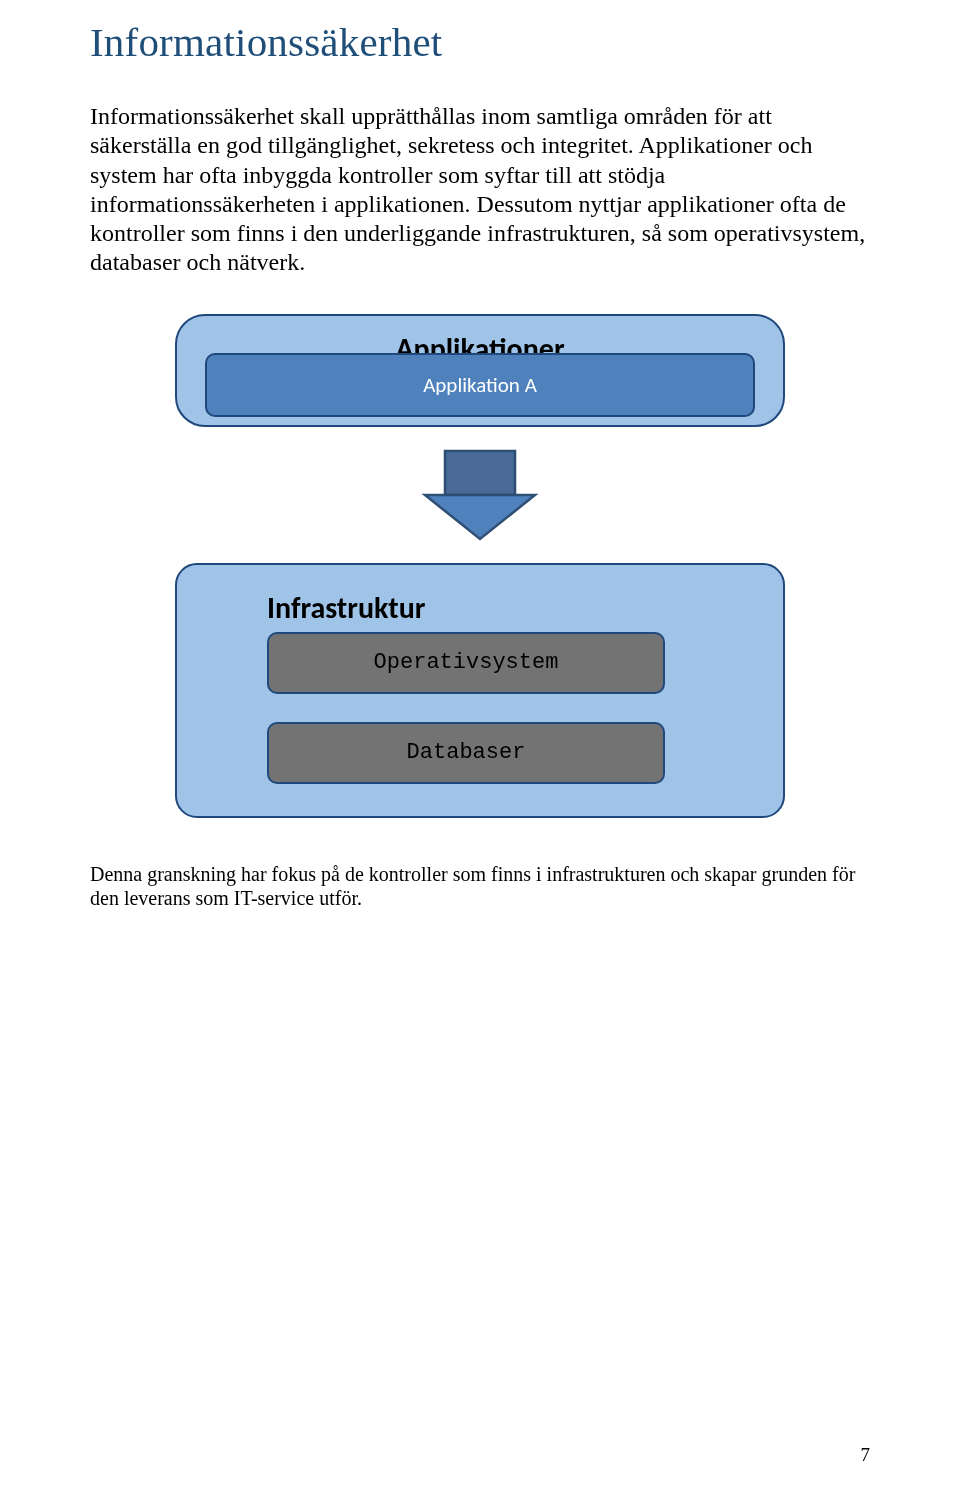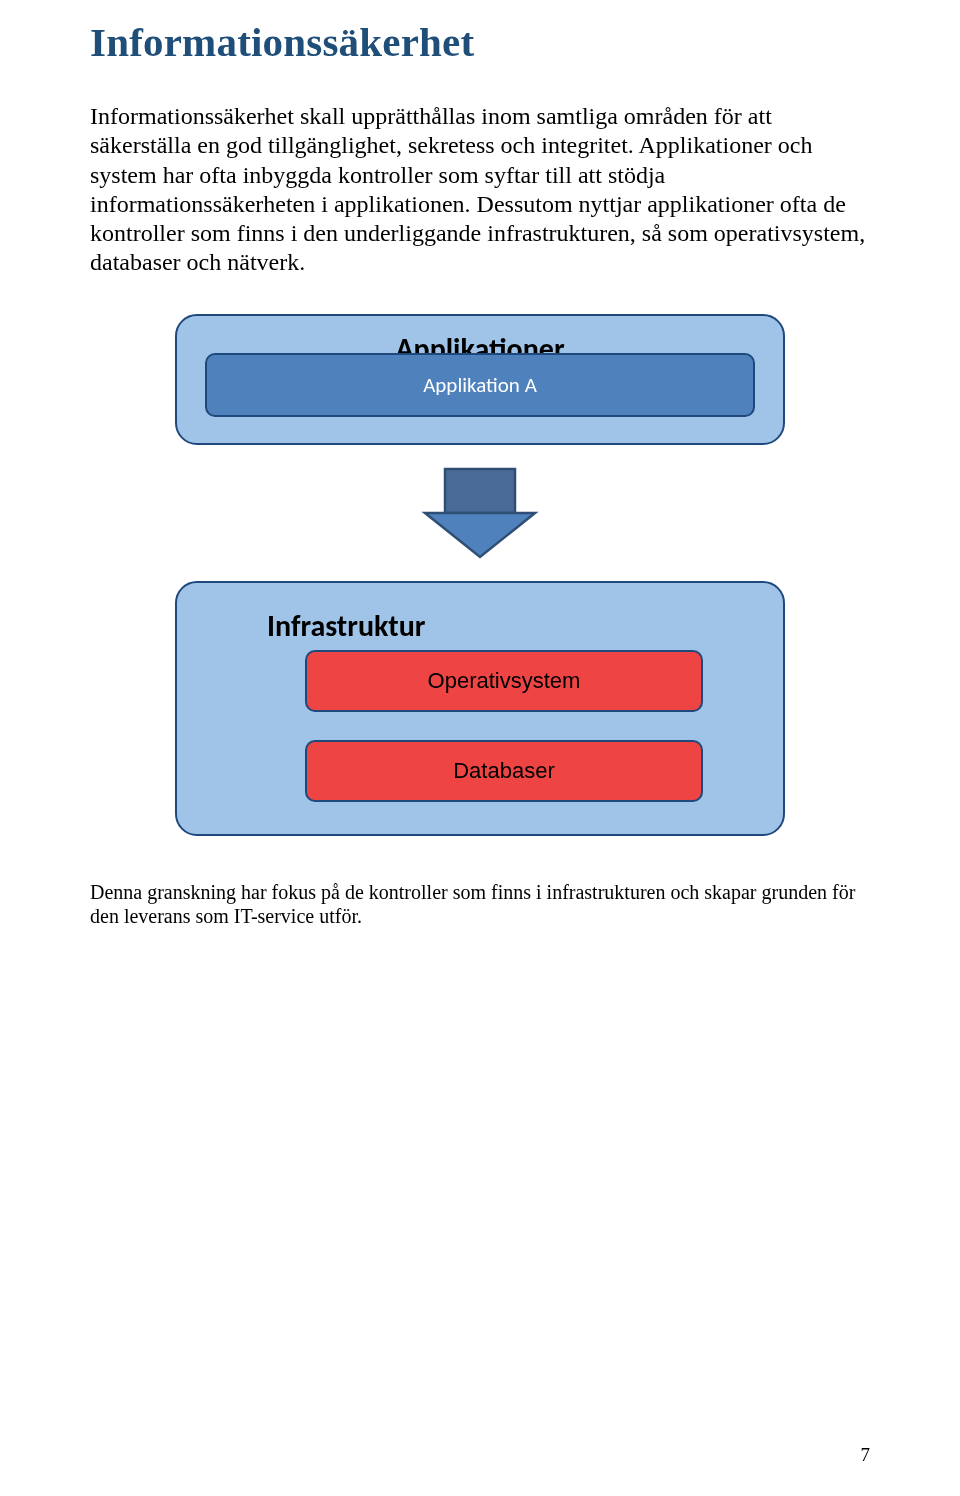"Informationssäkerhet" .title { font-weight: 700 -> 400 }
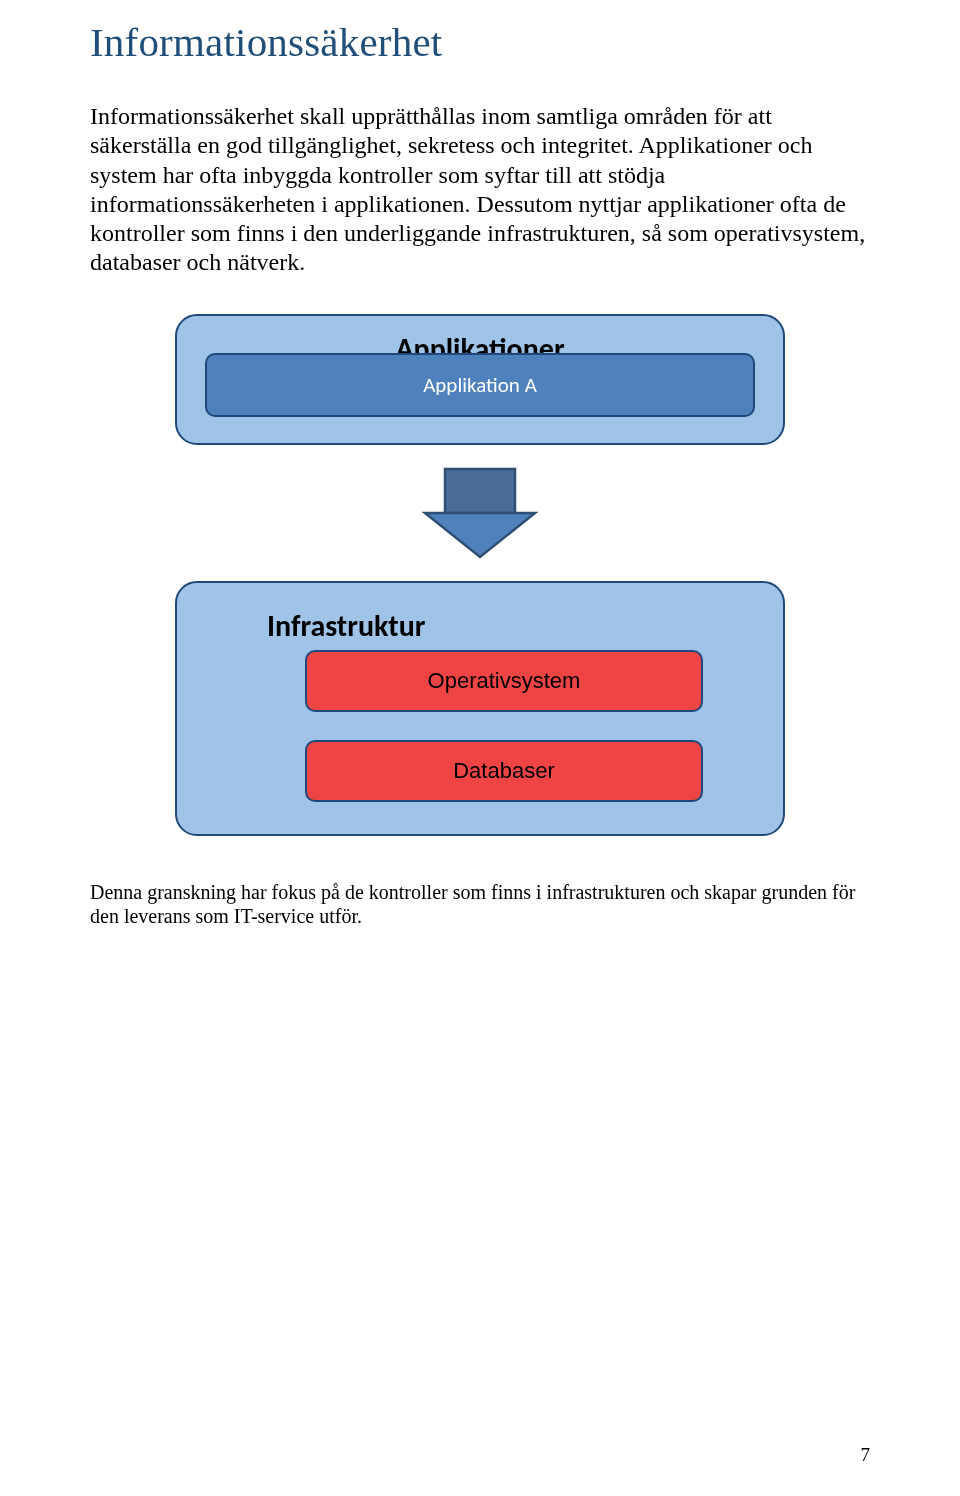"Applikationer" .panel-apps { border-radius: none -> 30px; padding: 14px 28px 26px 28px -> 14px 28px 8px 28px }
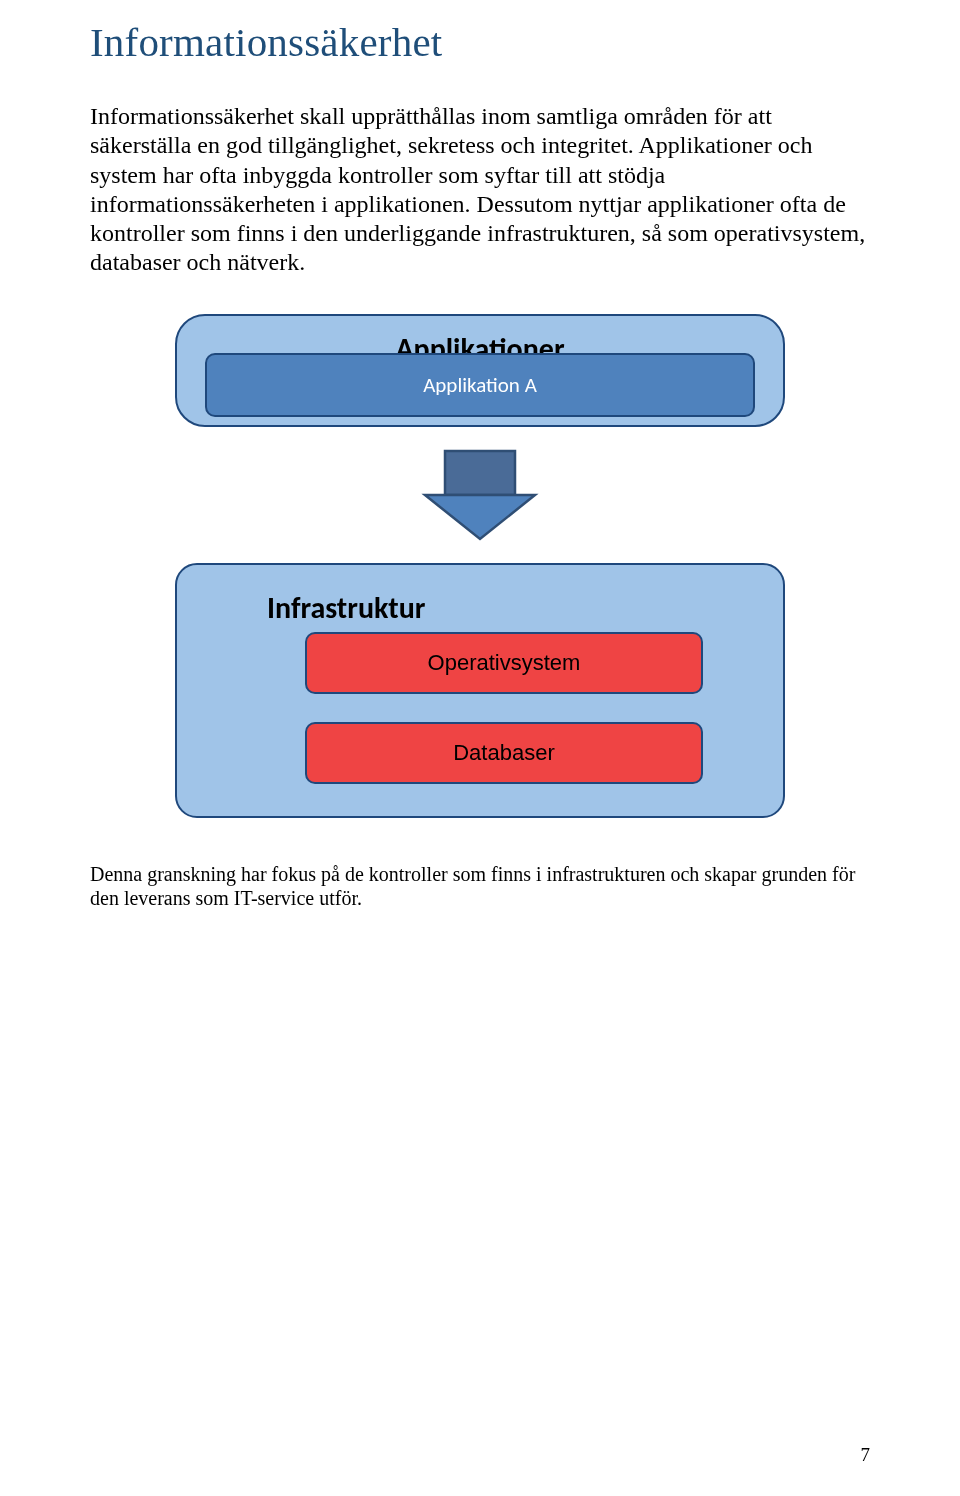"Operativsystem" .infra-box { background: #ef4444 -> #737373; font-family: Liberation Sans, sans-serif -> Liberation Mono, monospace; margin-left: 38px -> none }
